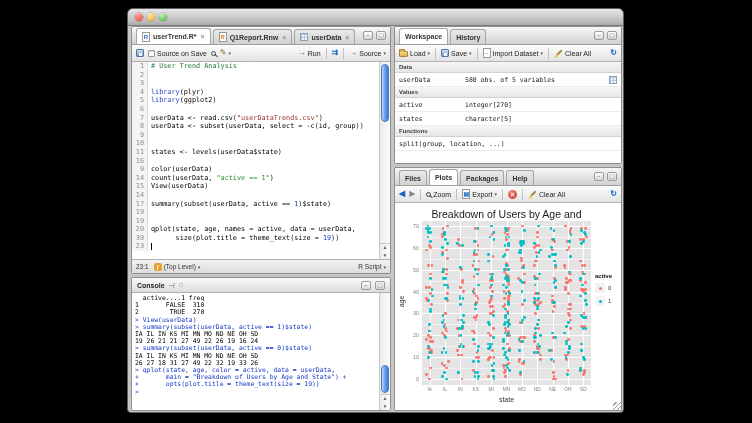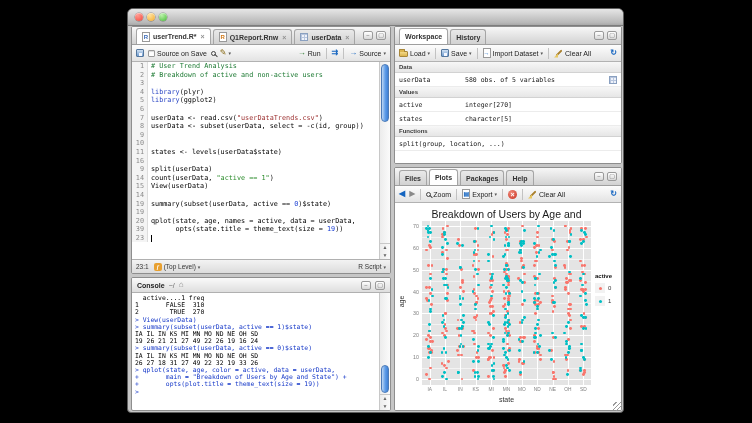"# Breakdown of active and" span.ct { html: <span><span># Breakdown of active and non-active users</span></span> -> none }
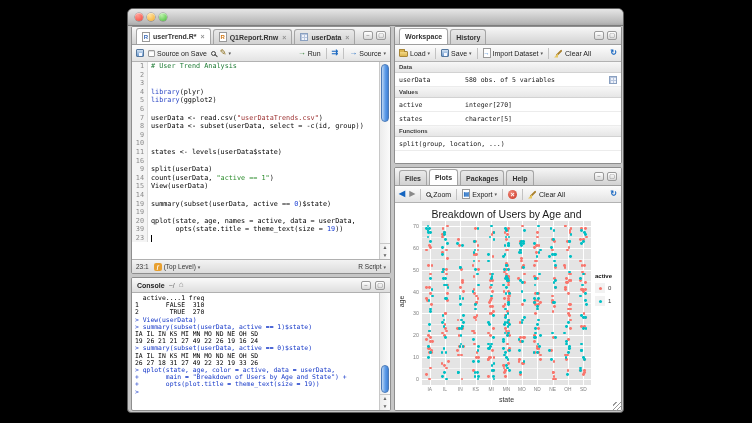"split(userData)" span.tok-p { text: split -> color }
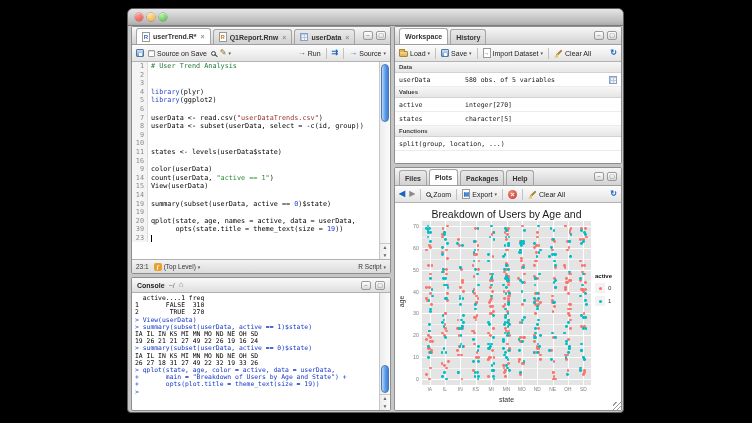"17" div.code-line { html: none -> <div><span>17</span><span><span>summary(subset(userData, active == </span><span>1</span><span>)$state)</span></span></div> }
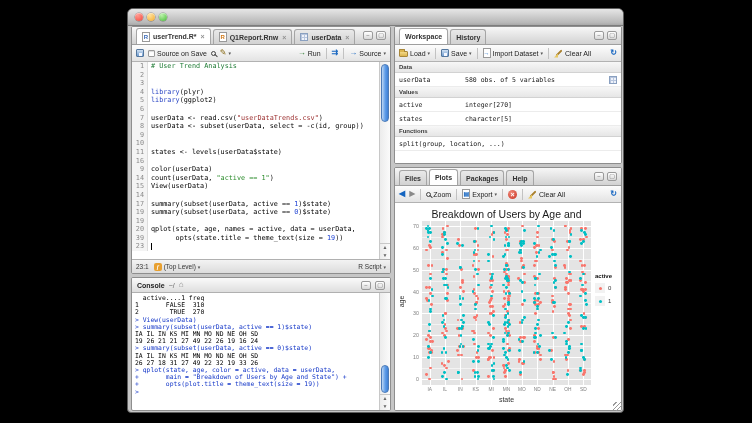"summary(subset(userData, active == 0)$state)" span.ct { html: <span><span>summary(subset(userData, active == </span><span>0</span><span>)$state)</span></span> -> none }
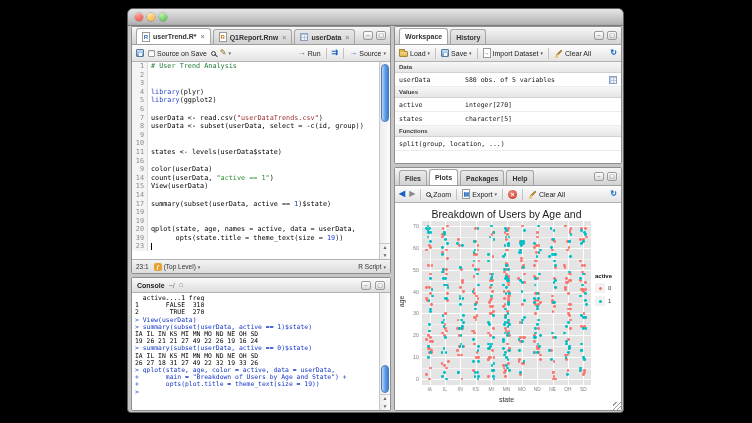"opts(state.title = theme_text(size =" span.tok-p { text: opts(state.title -> size(plot.title }
